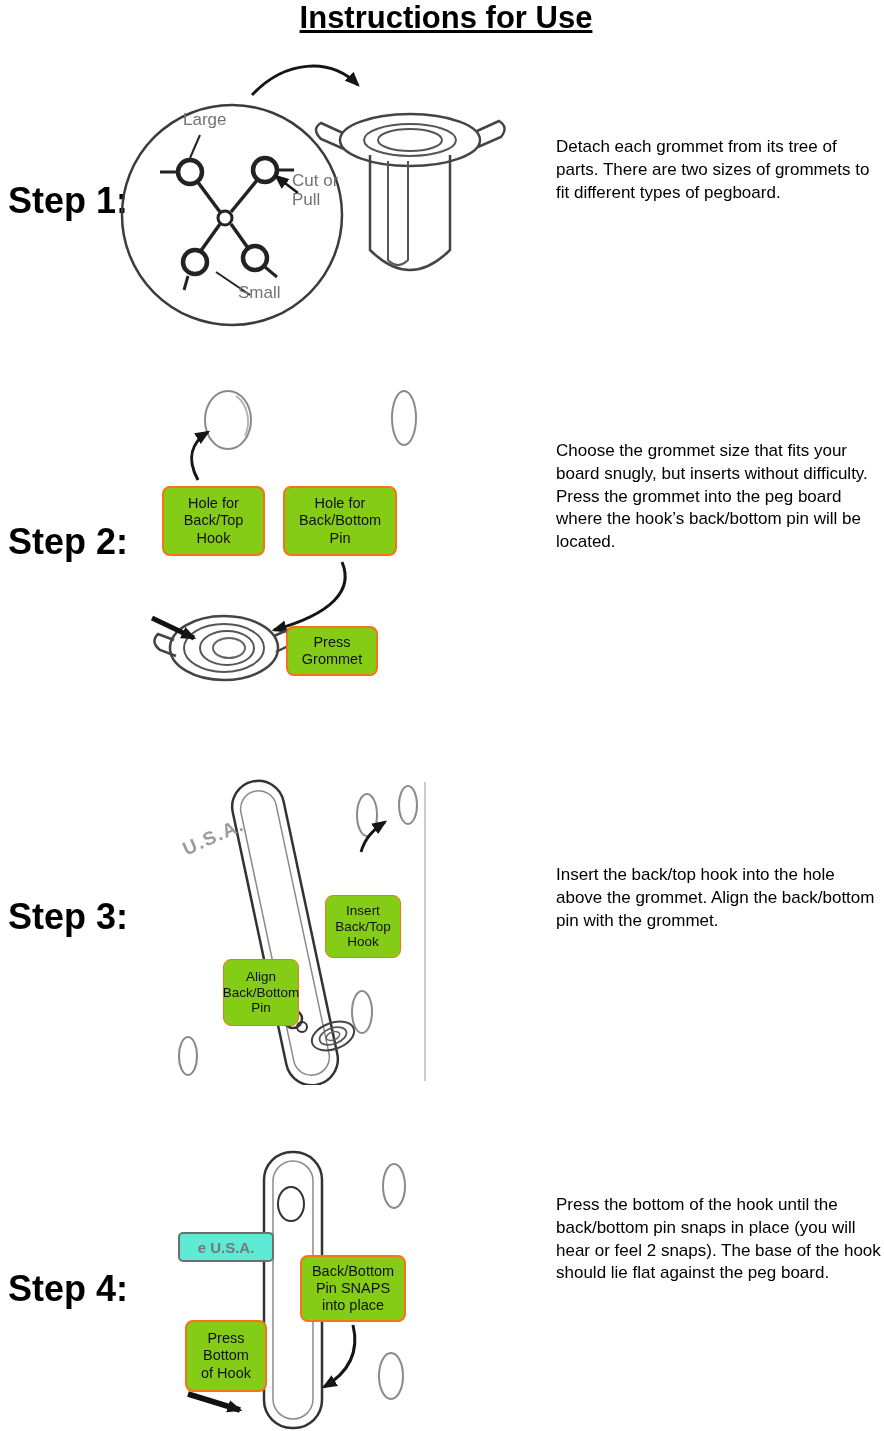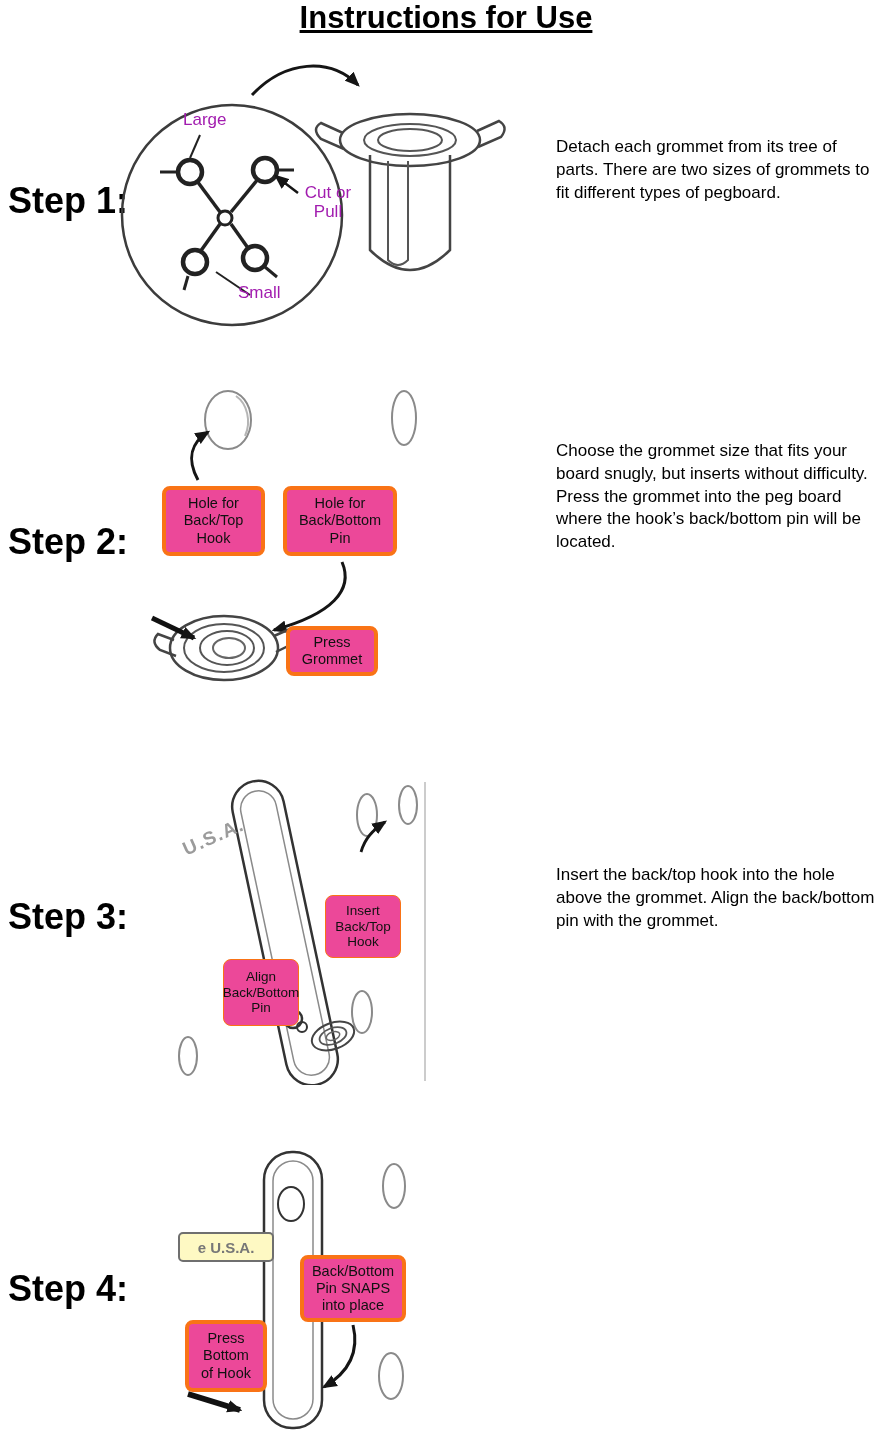"Large" .plain { color: #a21caf -> #737373; text-align: center -> left }
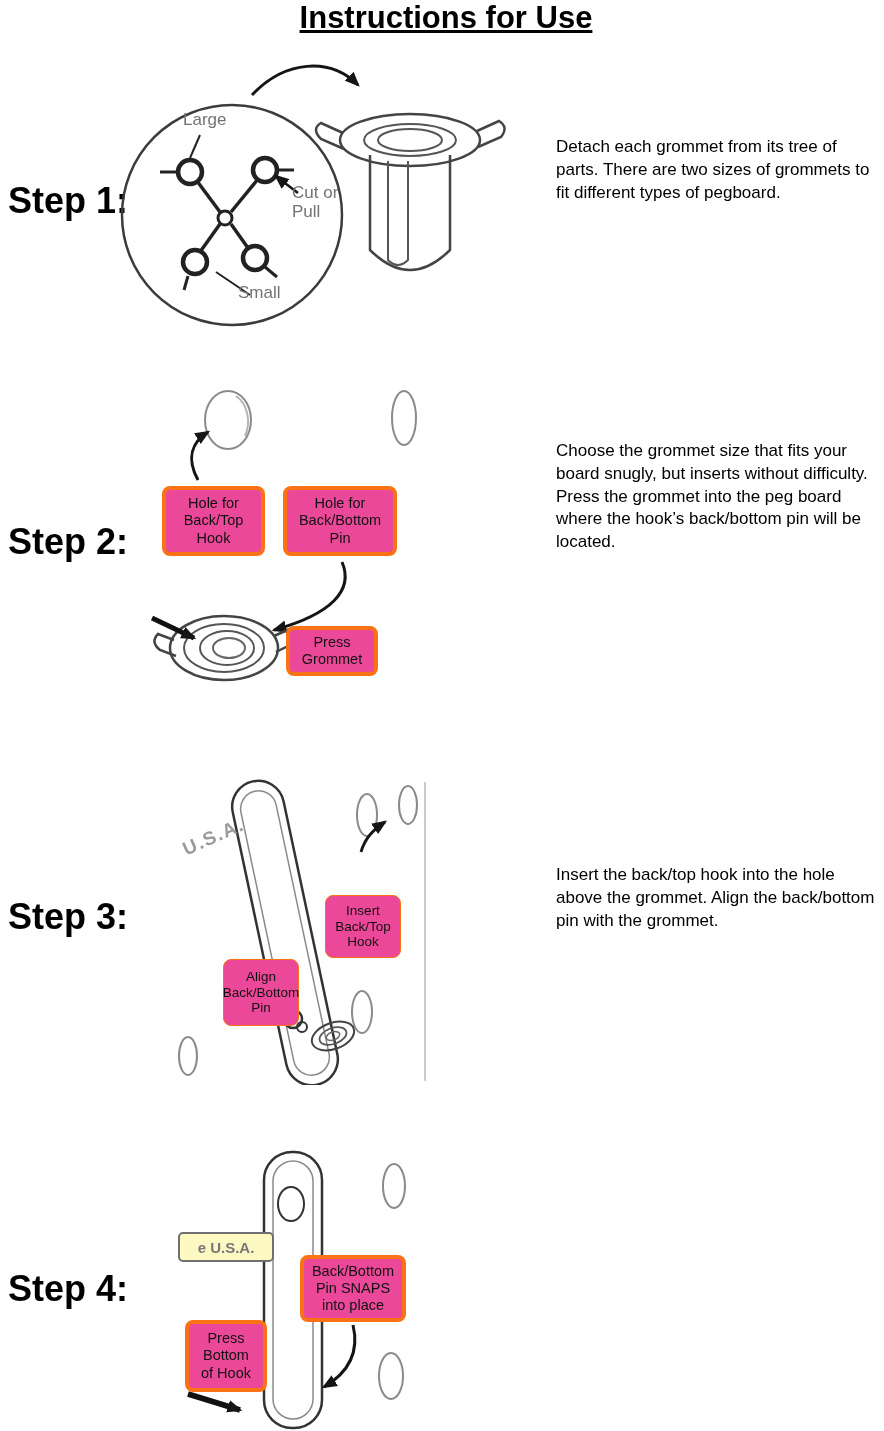"Cut or" div.plain { top: 128px -> 116px }
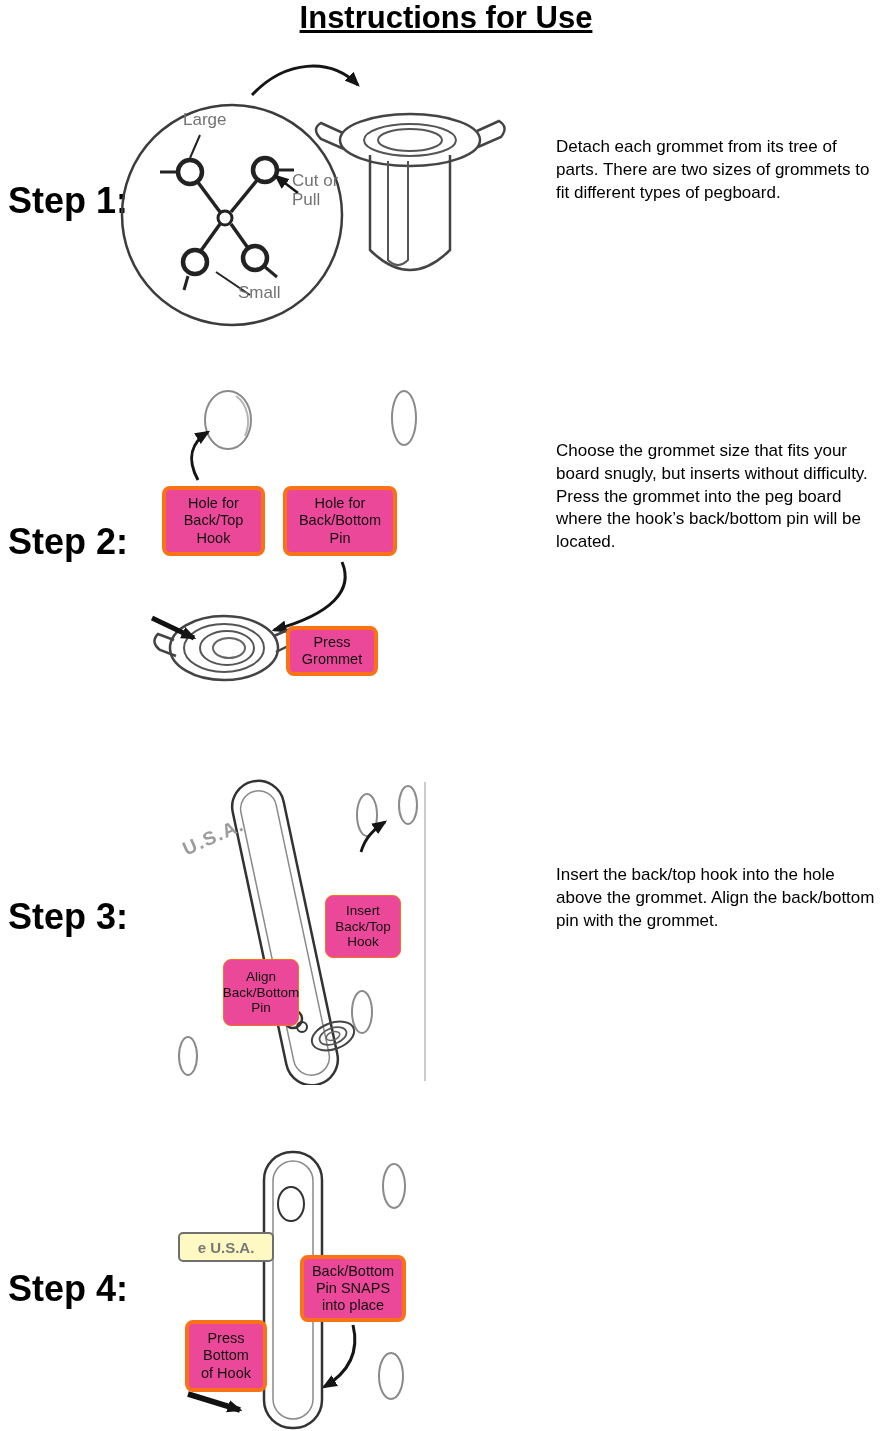"Hole for" .callout { background: #ec4899 -> #84cc16; border: 4px solid #f97316 -> 2px solid #f97316 }
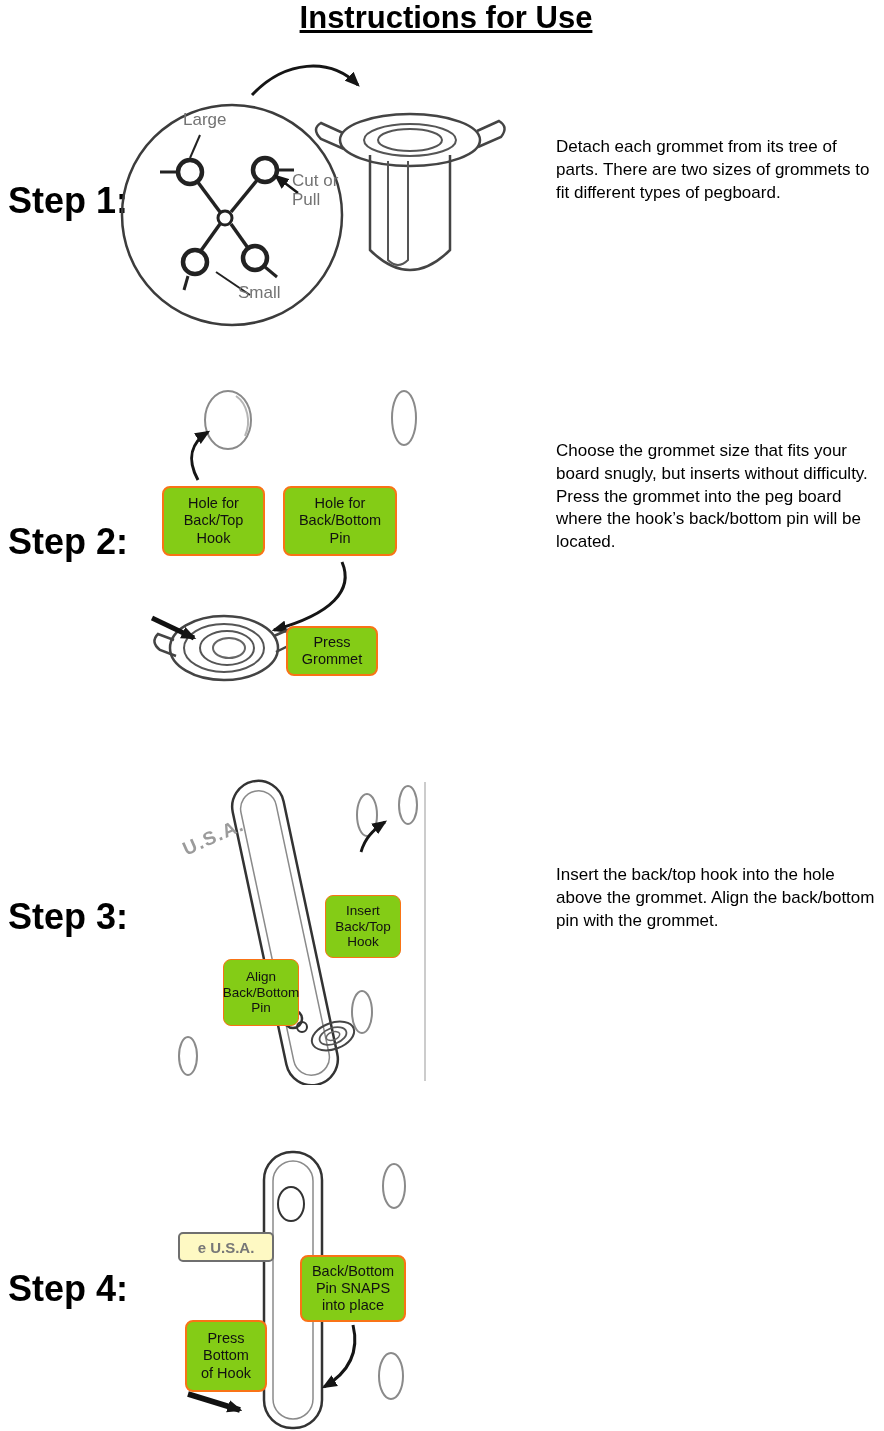"Press the bottom of the" div.step-text { html: none -> <div>Press the bottom of the hook until the back/bottom pin snaps in place (you will hear or feel 2 snaps). The base of the hook should lie flat against the peg board.</div> }
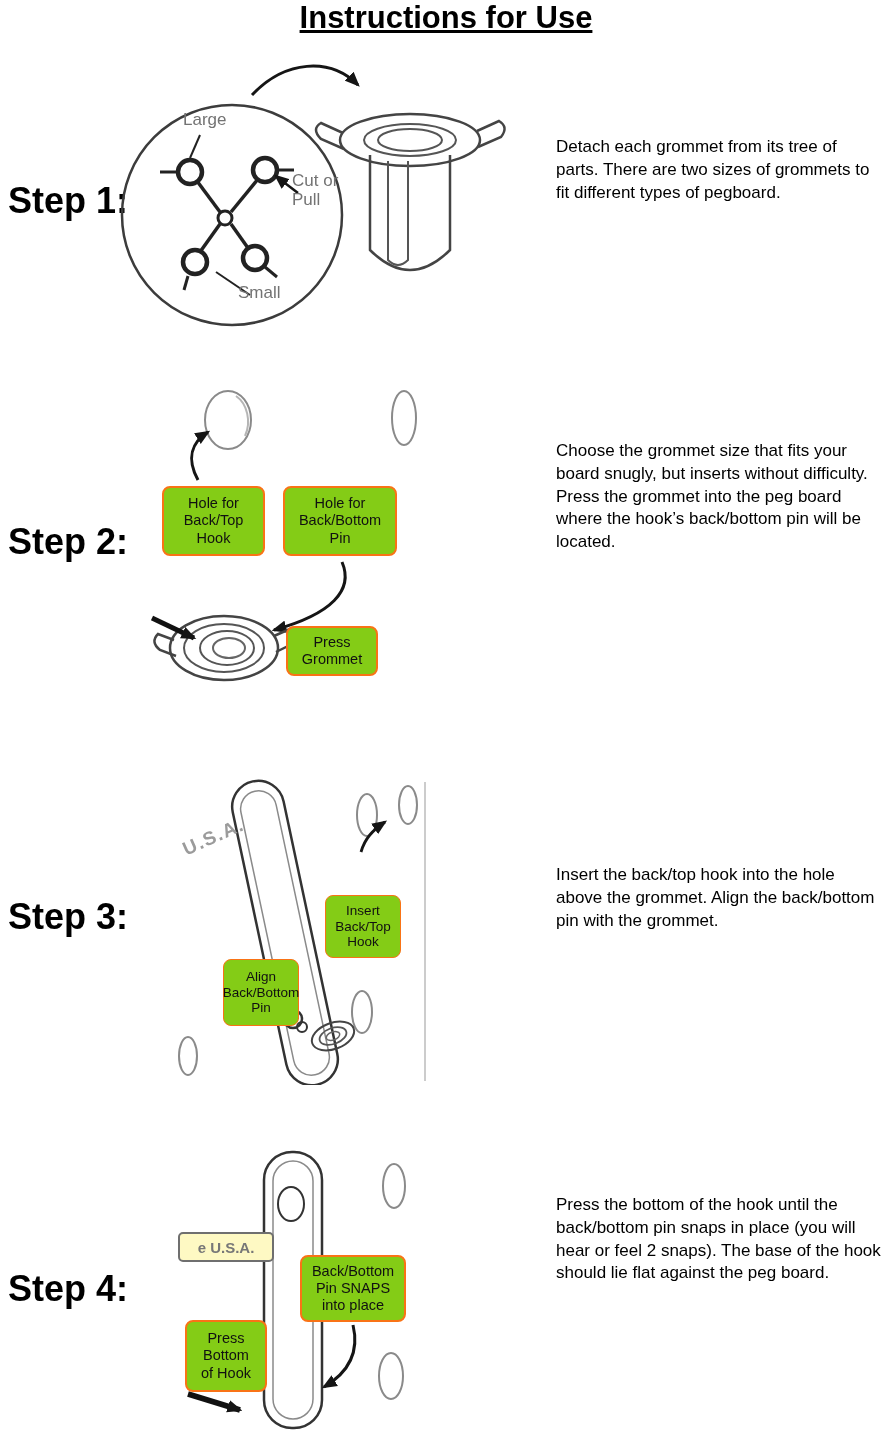"e U.S.A." .usa-bar { background: #fef9c3 -> #5eead4 }
